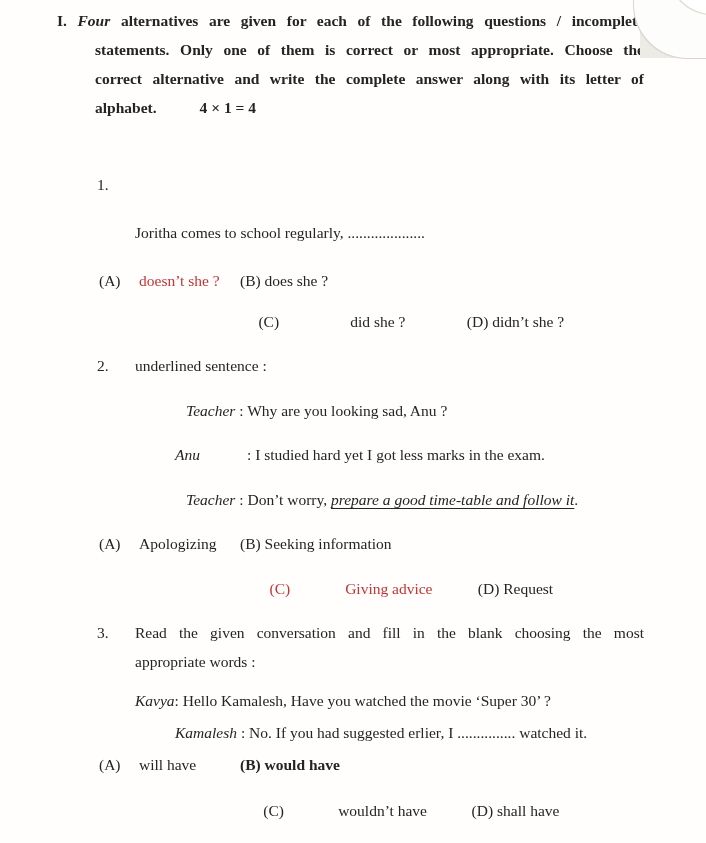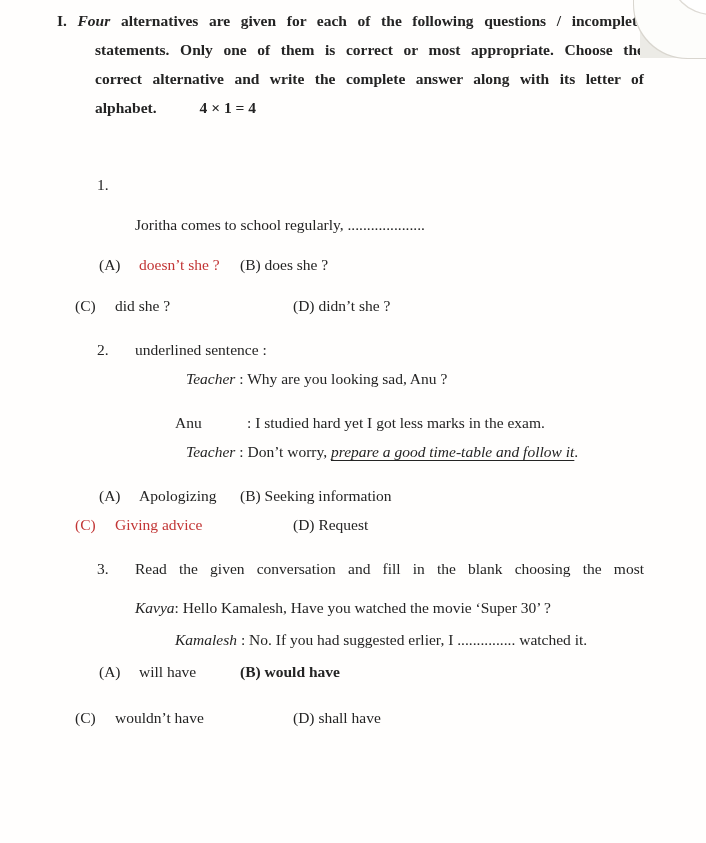"Joritha comes to school regularly," .mt-11 { margin-top: 11px -> 19px }
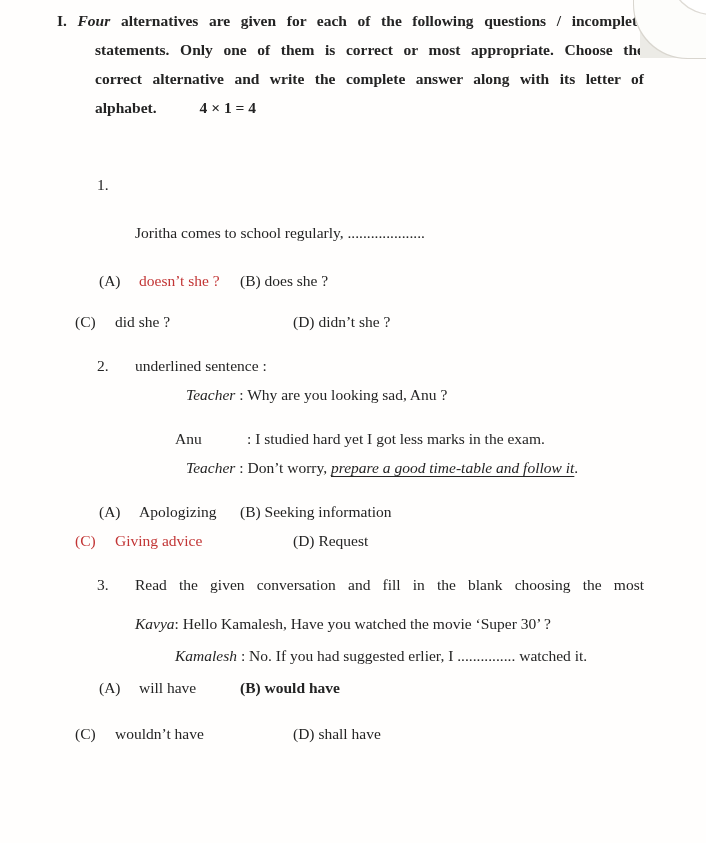"(C) did she ? (D)" .opt-cd { padding-left: 75px -> 107px; text-align: none -> center }
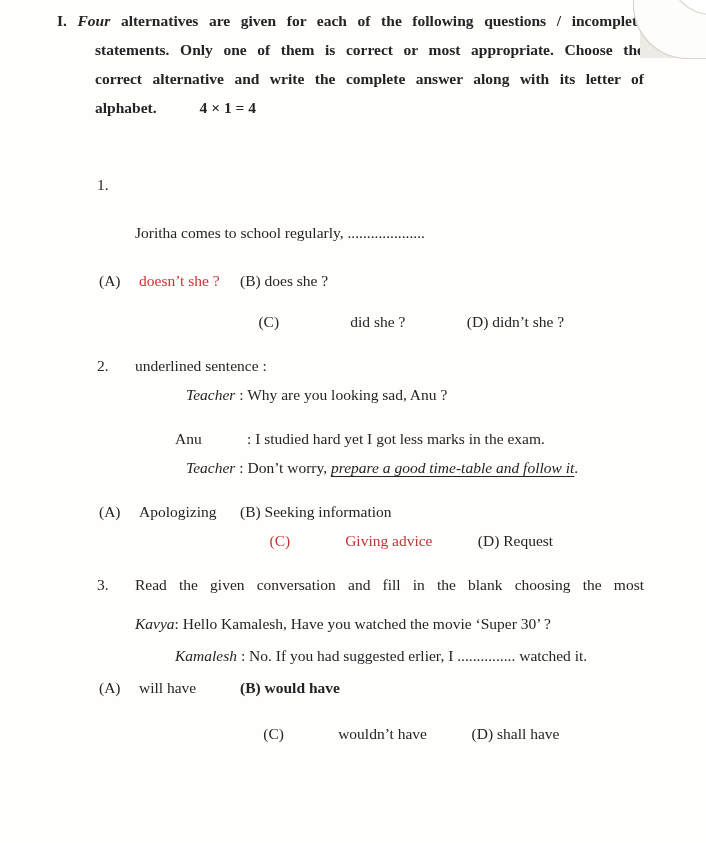"Teacher : Why are you" .mt-16 { margin-top: none -> 16px }
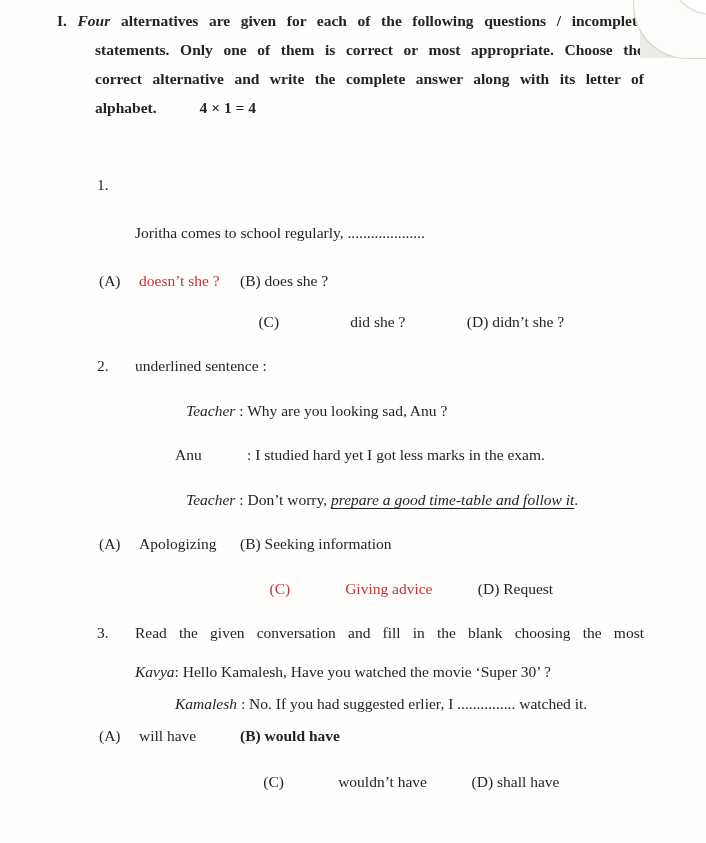"Anu" .speaker-fixed { font-style: none -> italic }
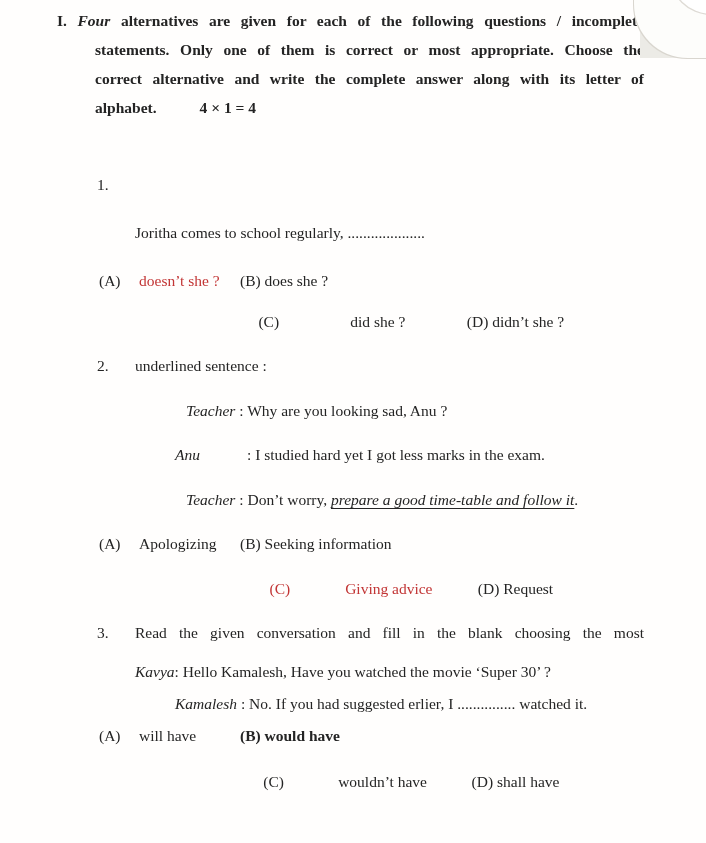"appropriate words :" div.line { html: none -> <div>appropriate words :</div> }
